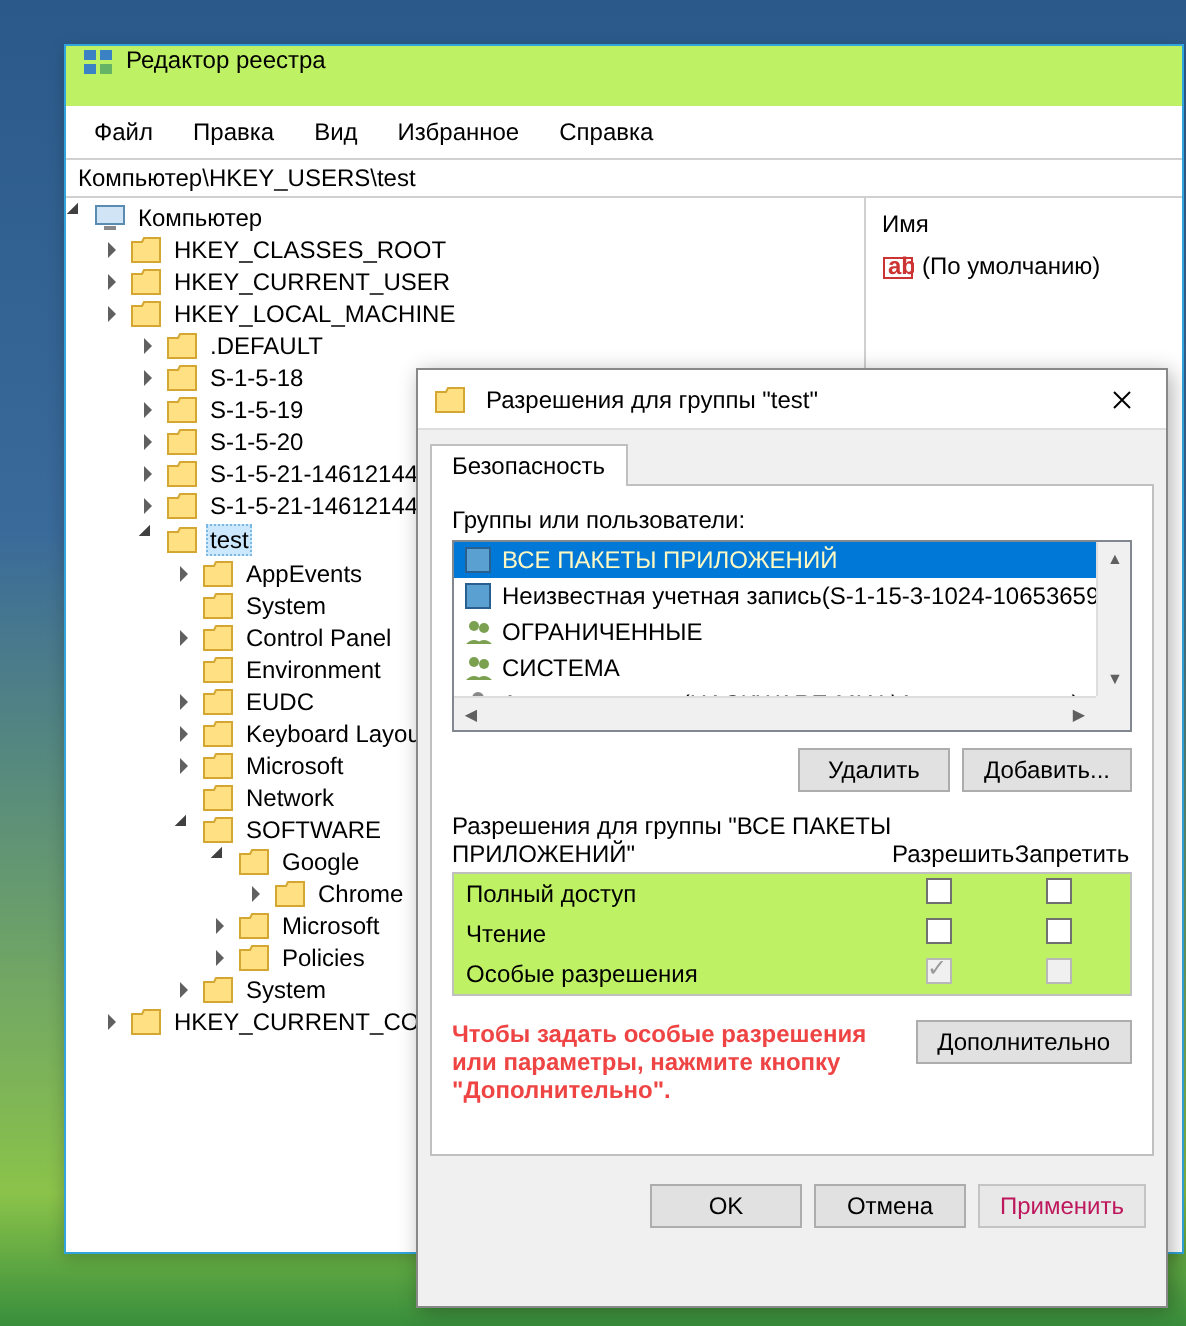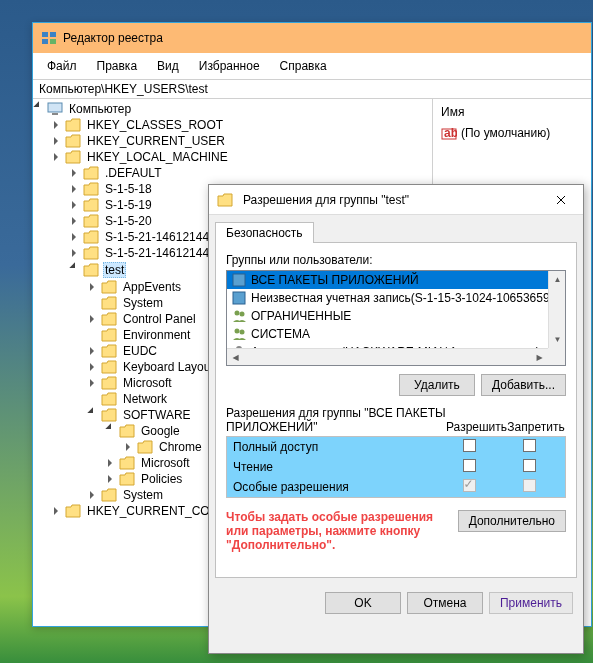"Редактор реестра" .titlebar { align-items: center -> none; background: #fdba74 -> #bef264 }
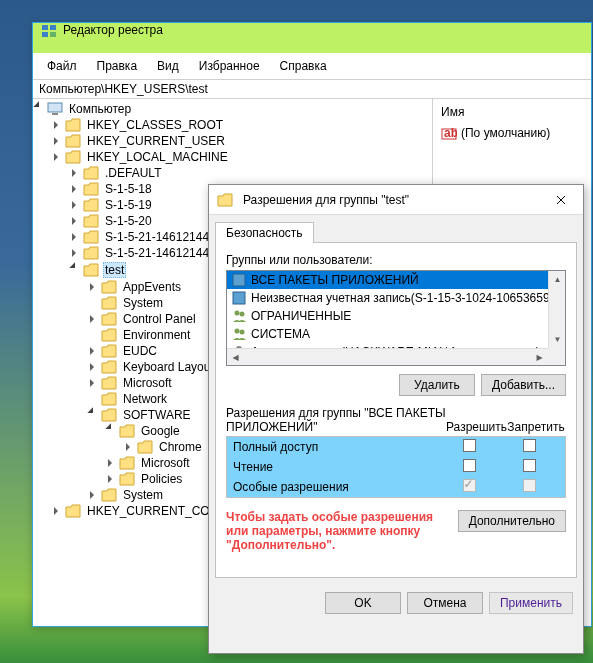"ВСЕ ПАКЕТЫ ПРИЛОЖЕНИЙ" .group-item.selected .label { color: #000000 -> #fef9c3 }
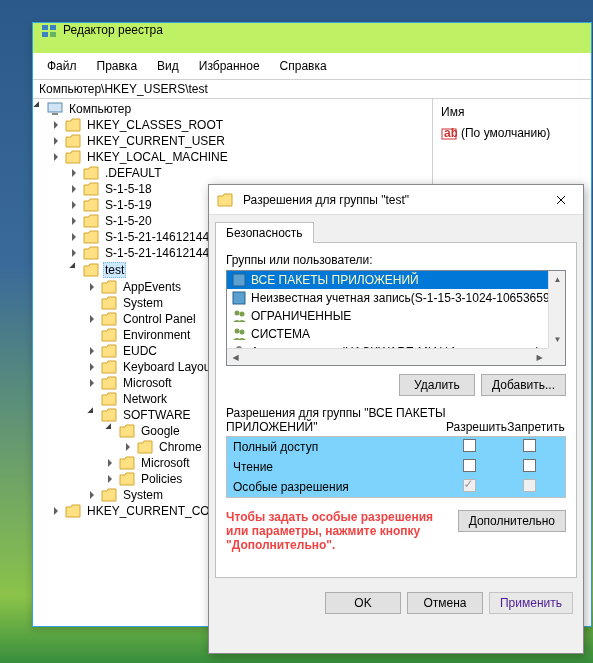"Полный доступ" .perm-table { background: #7dd3fc -> #bef264 }
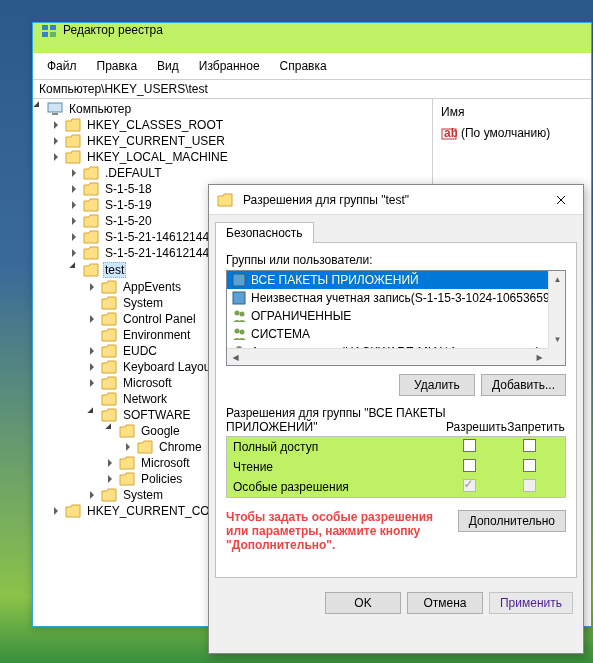"Применить" .btn.disabled { color: #4c1d95 -> #be185d }
